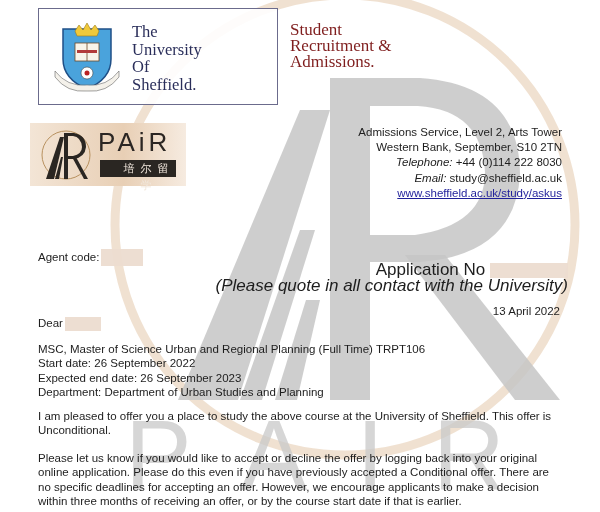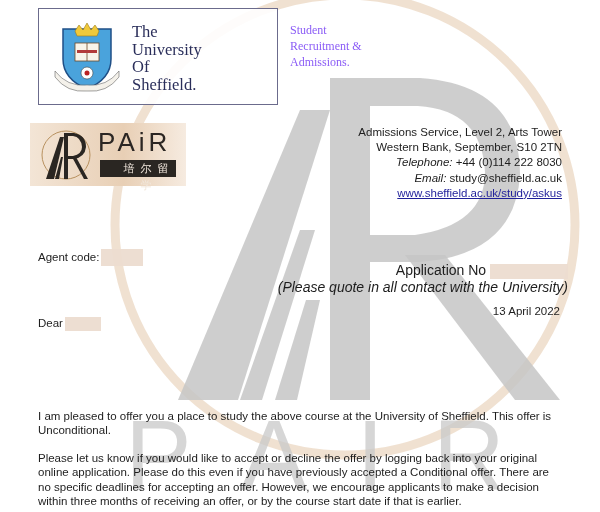"Student" .sra { color: #8b5cf6 -> #7f1d1d; font-size: 12px -> 17px }
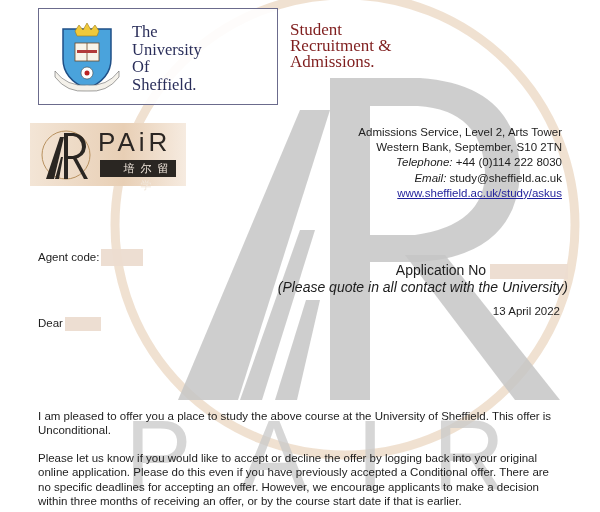"Application No" .appno { font-size: 14px -> 17px }
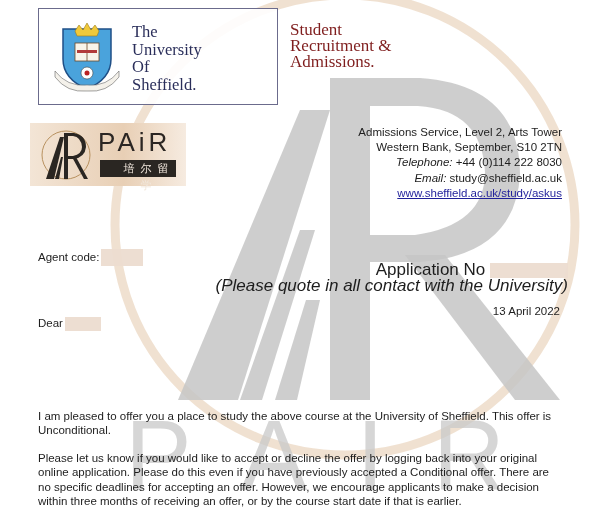"MSC, Master of Science Urban" div.course { html: none -> <div> <div>MSC, Master of Science Urban and Regional Planning (Full Time) TRPT106</div> <div>Start date: 26 September 2022</div> <div>Expected end date: 26 September 2023</div> <div>Department: Department of Urban Studies and Planning</div> </div> }
